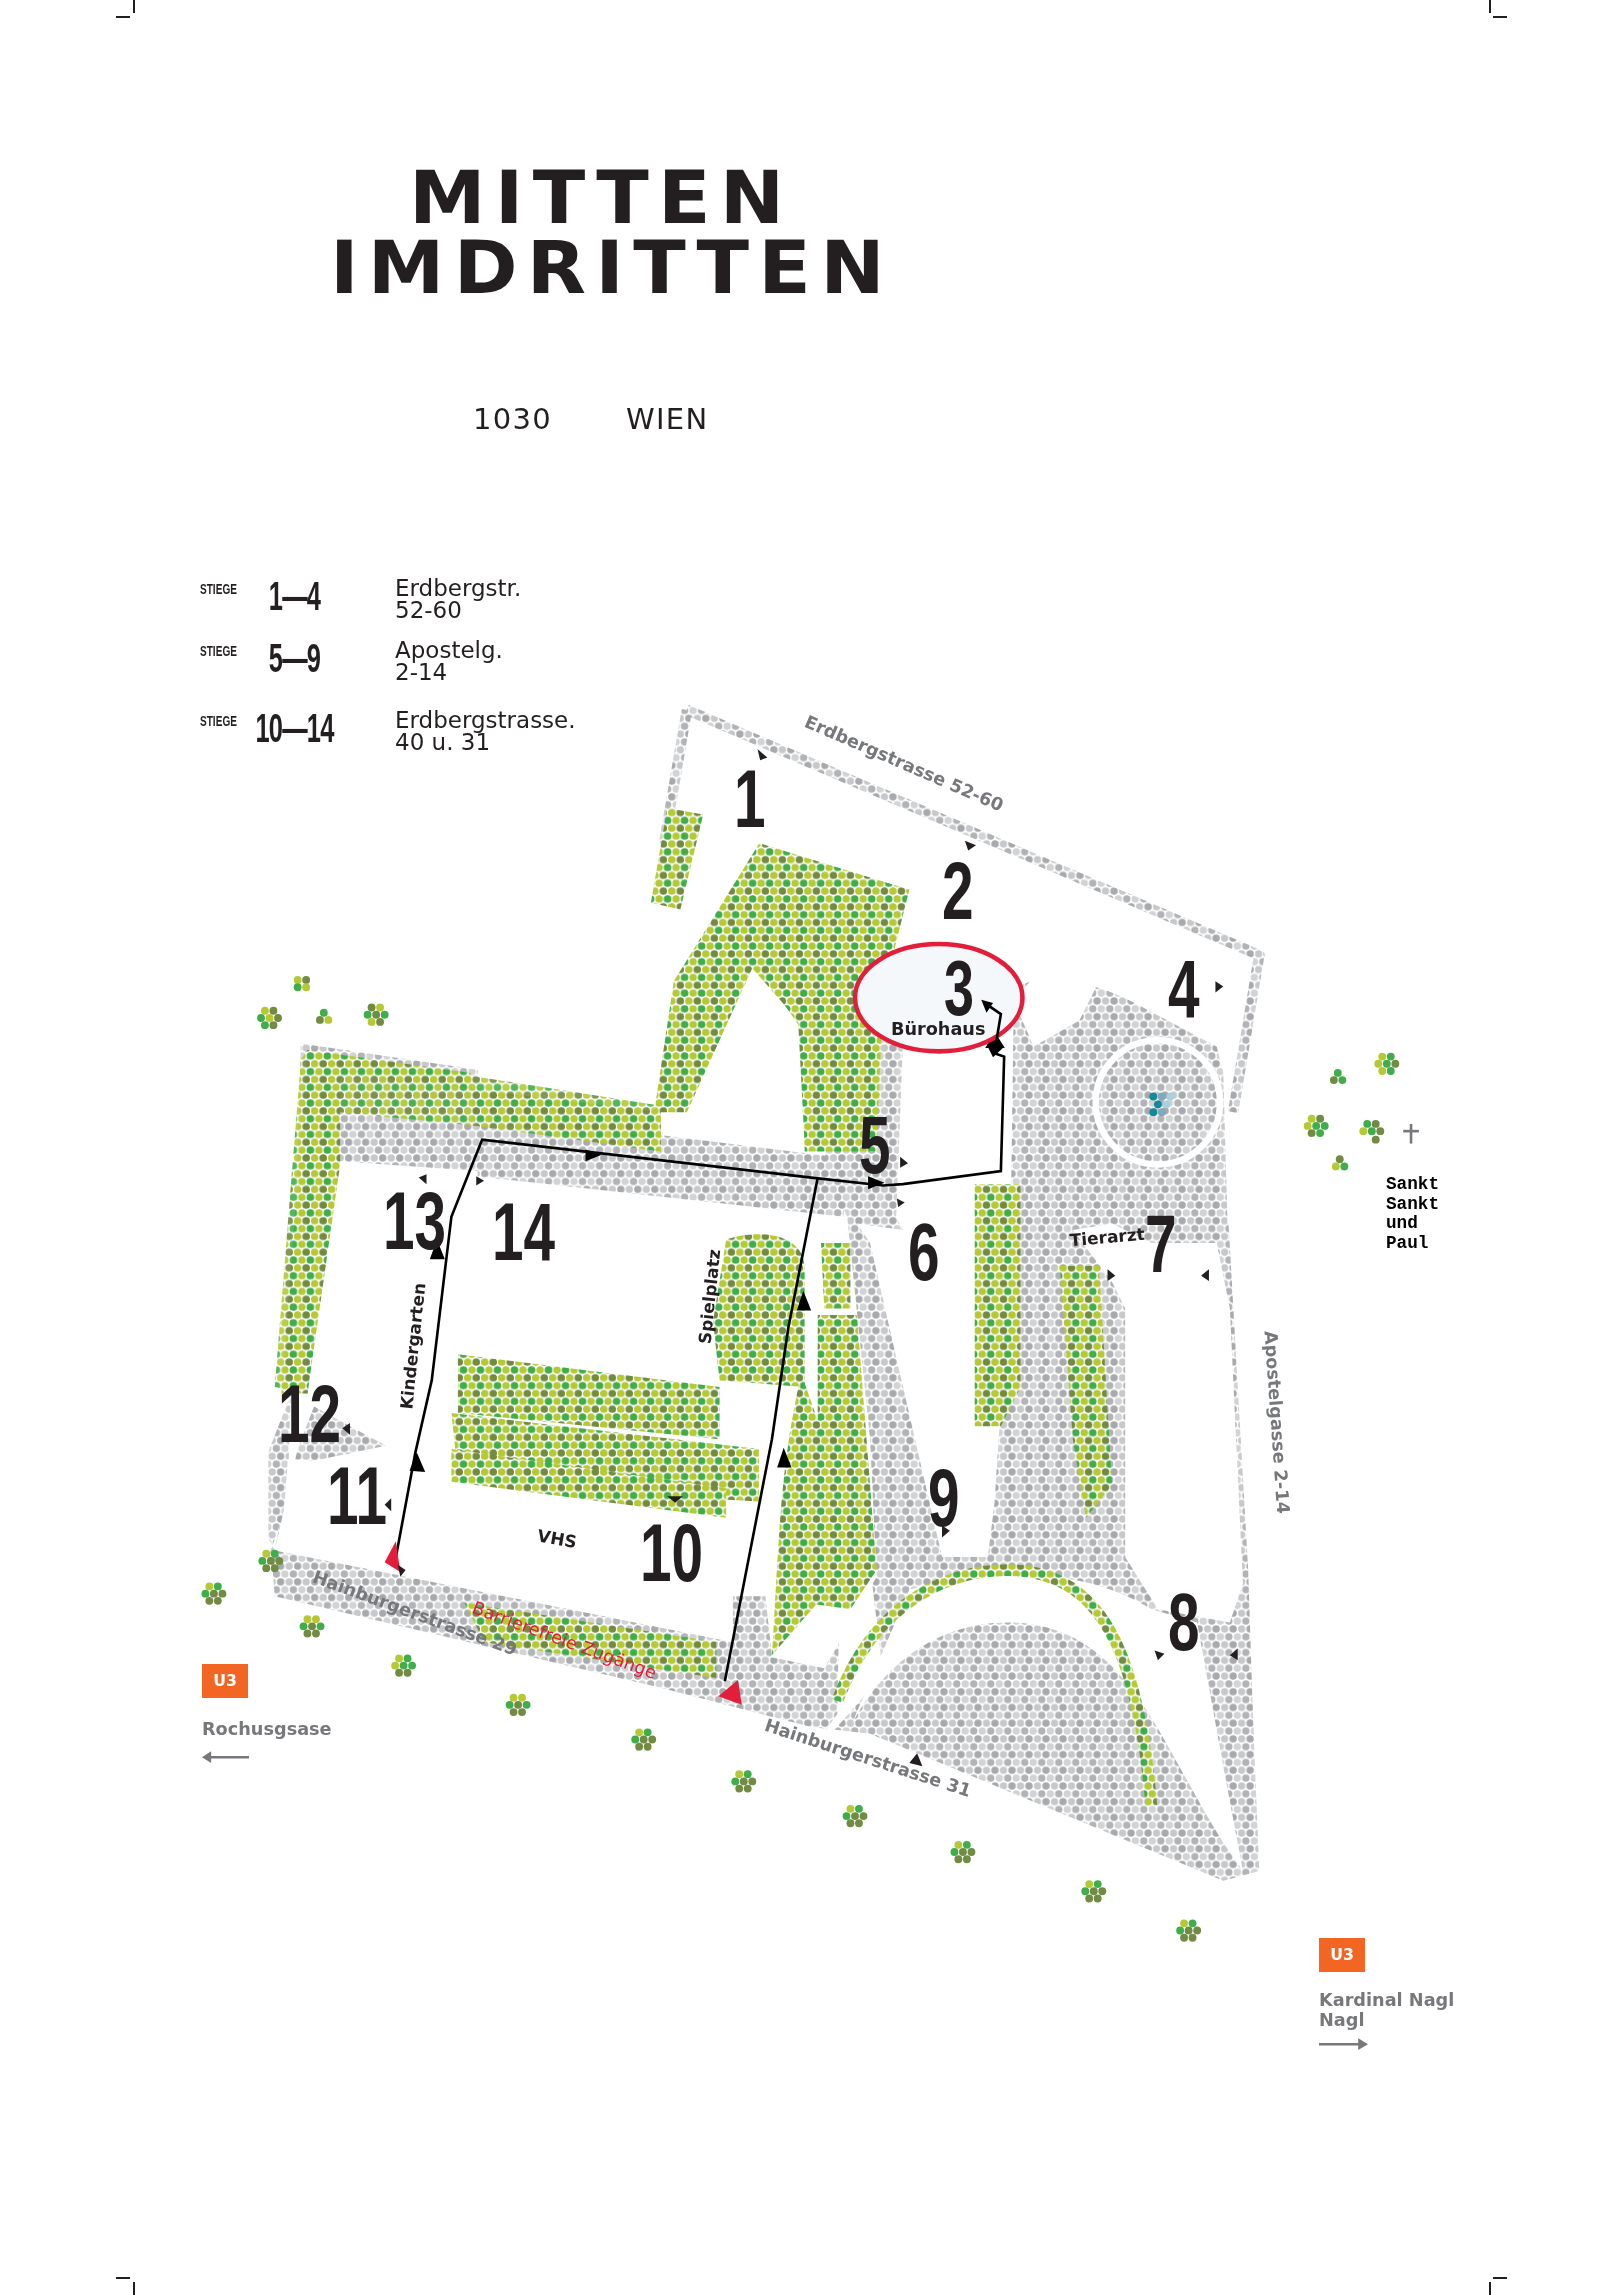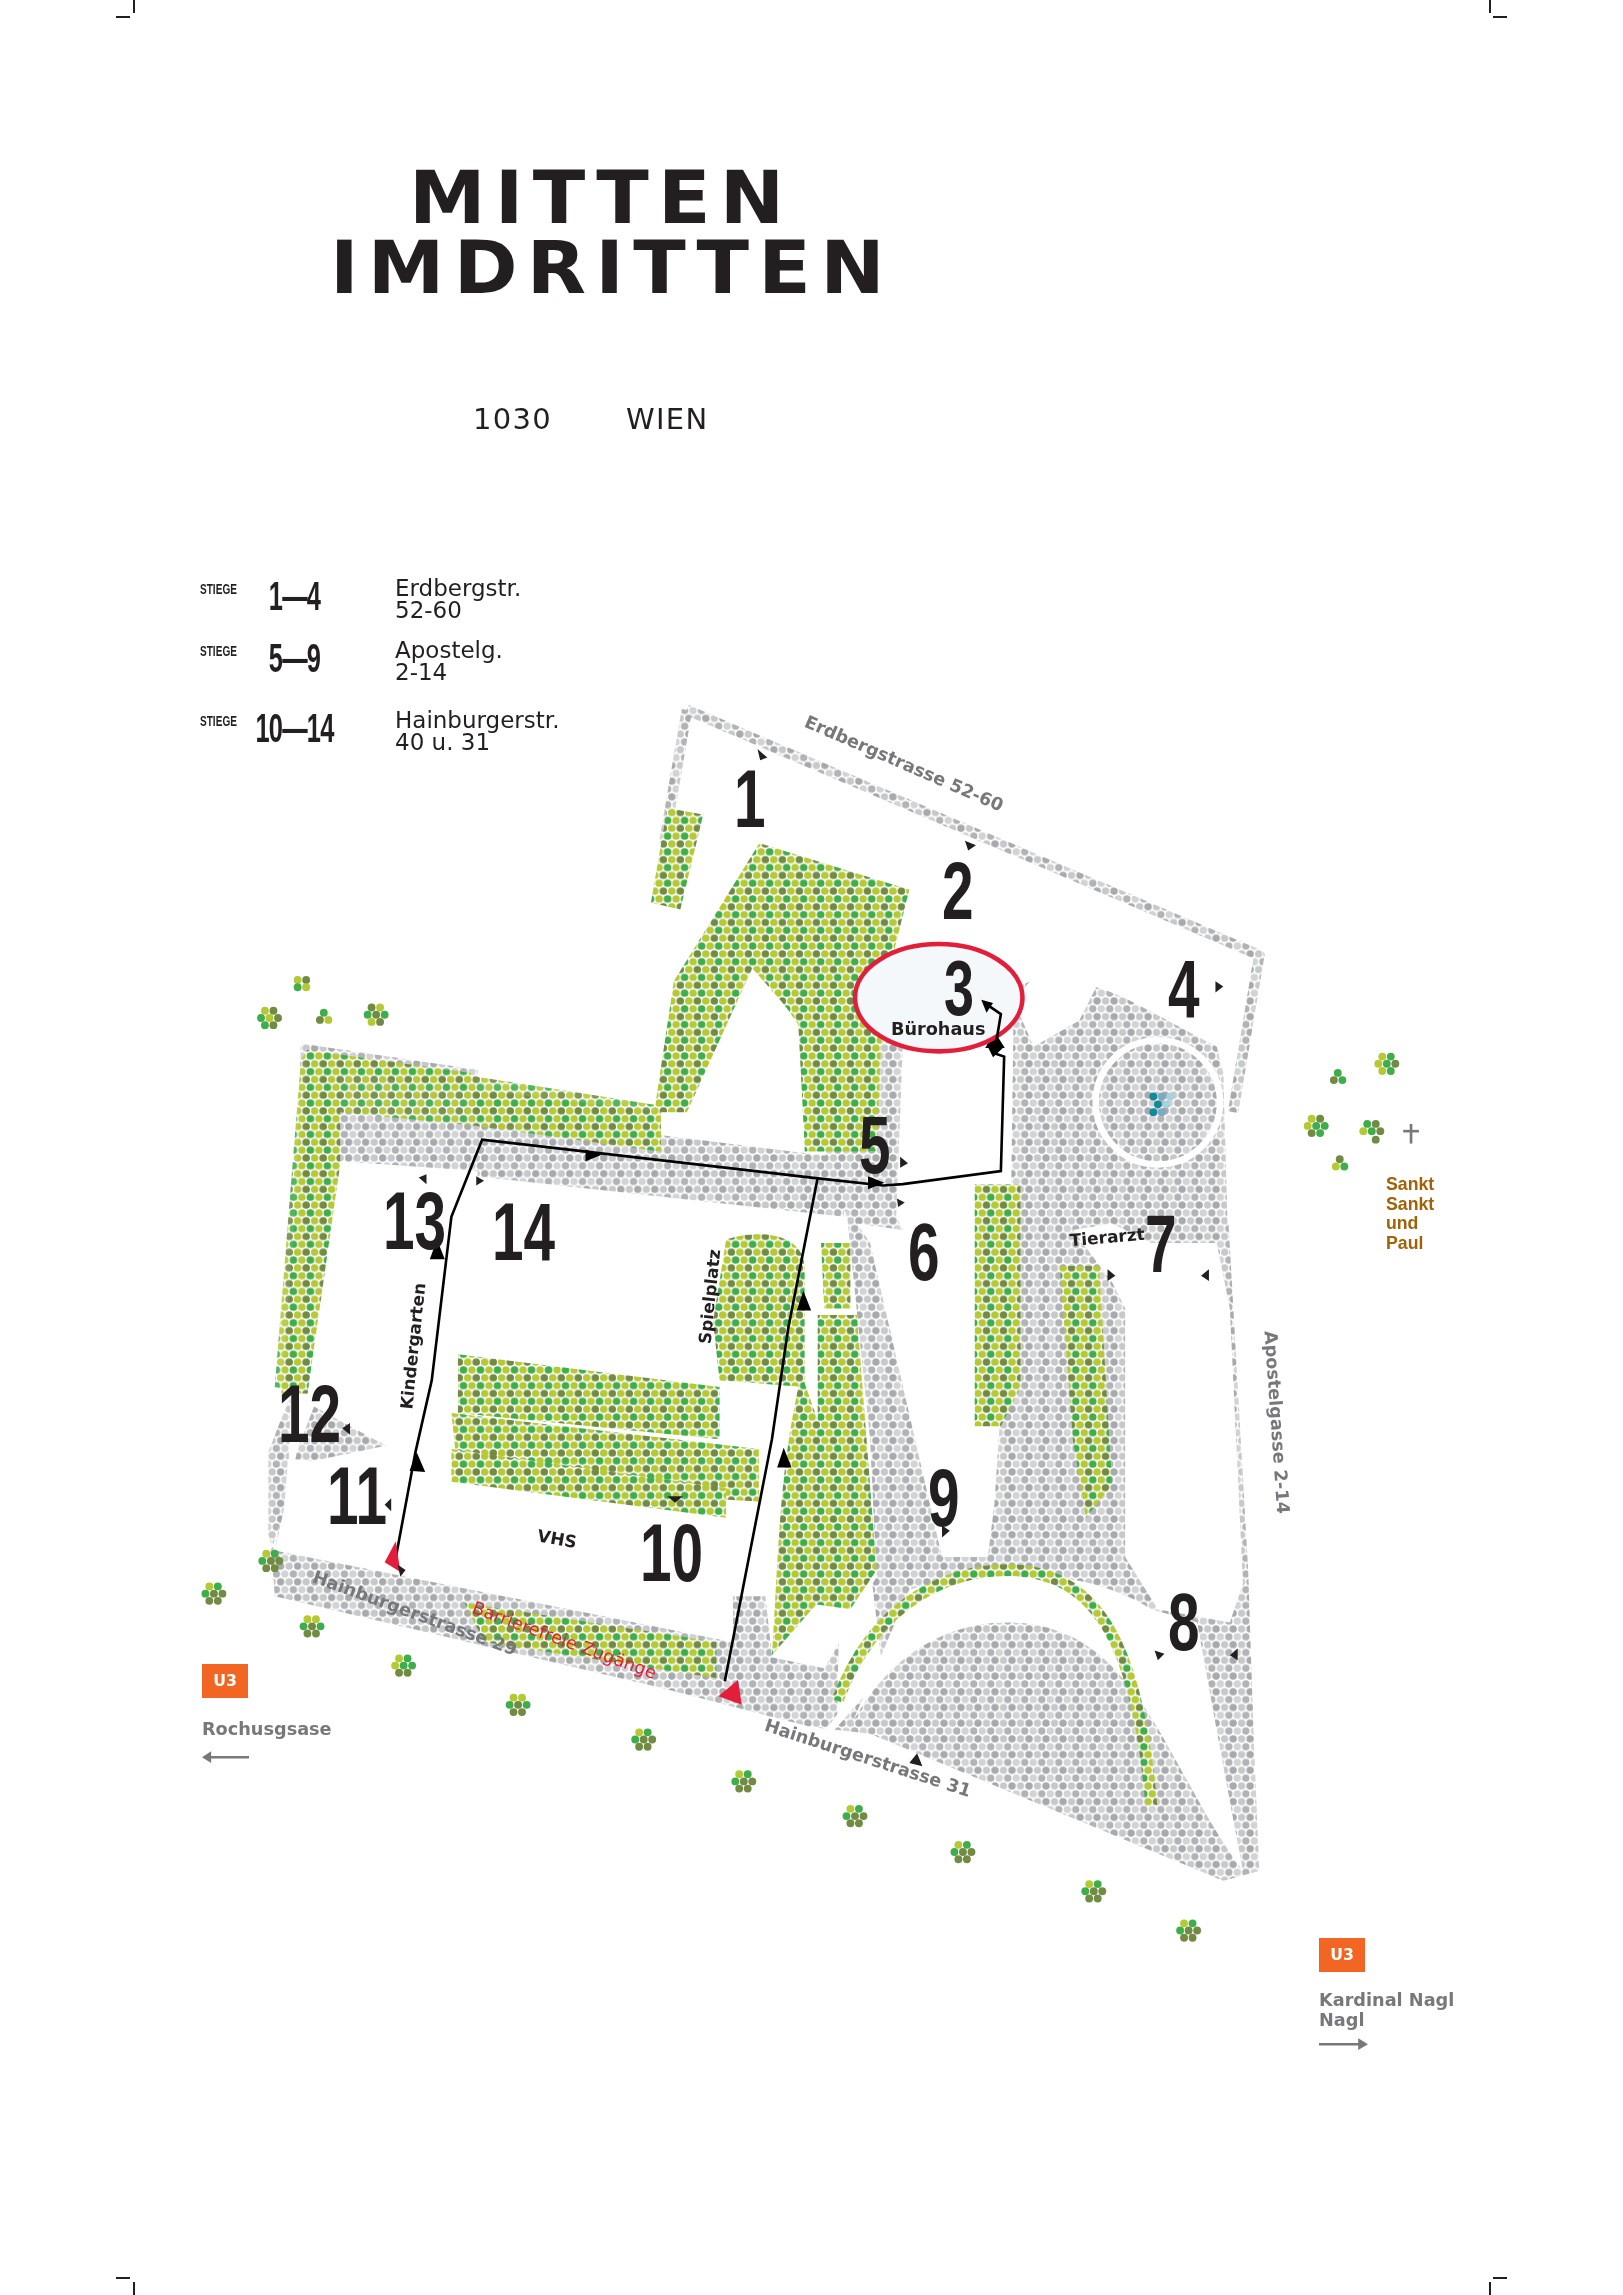"Hainburgerstr." span { text: Hainburgerstr -> Erdbergstrasse }
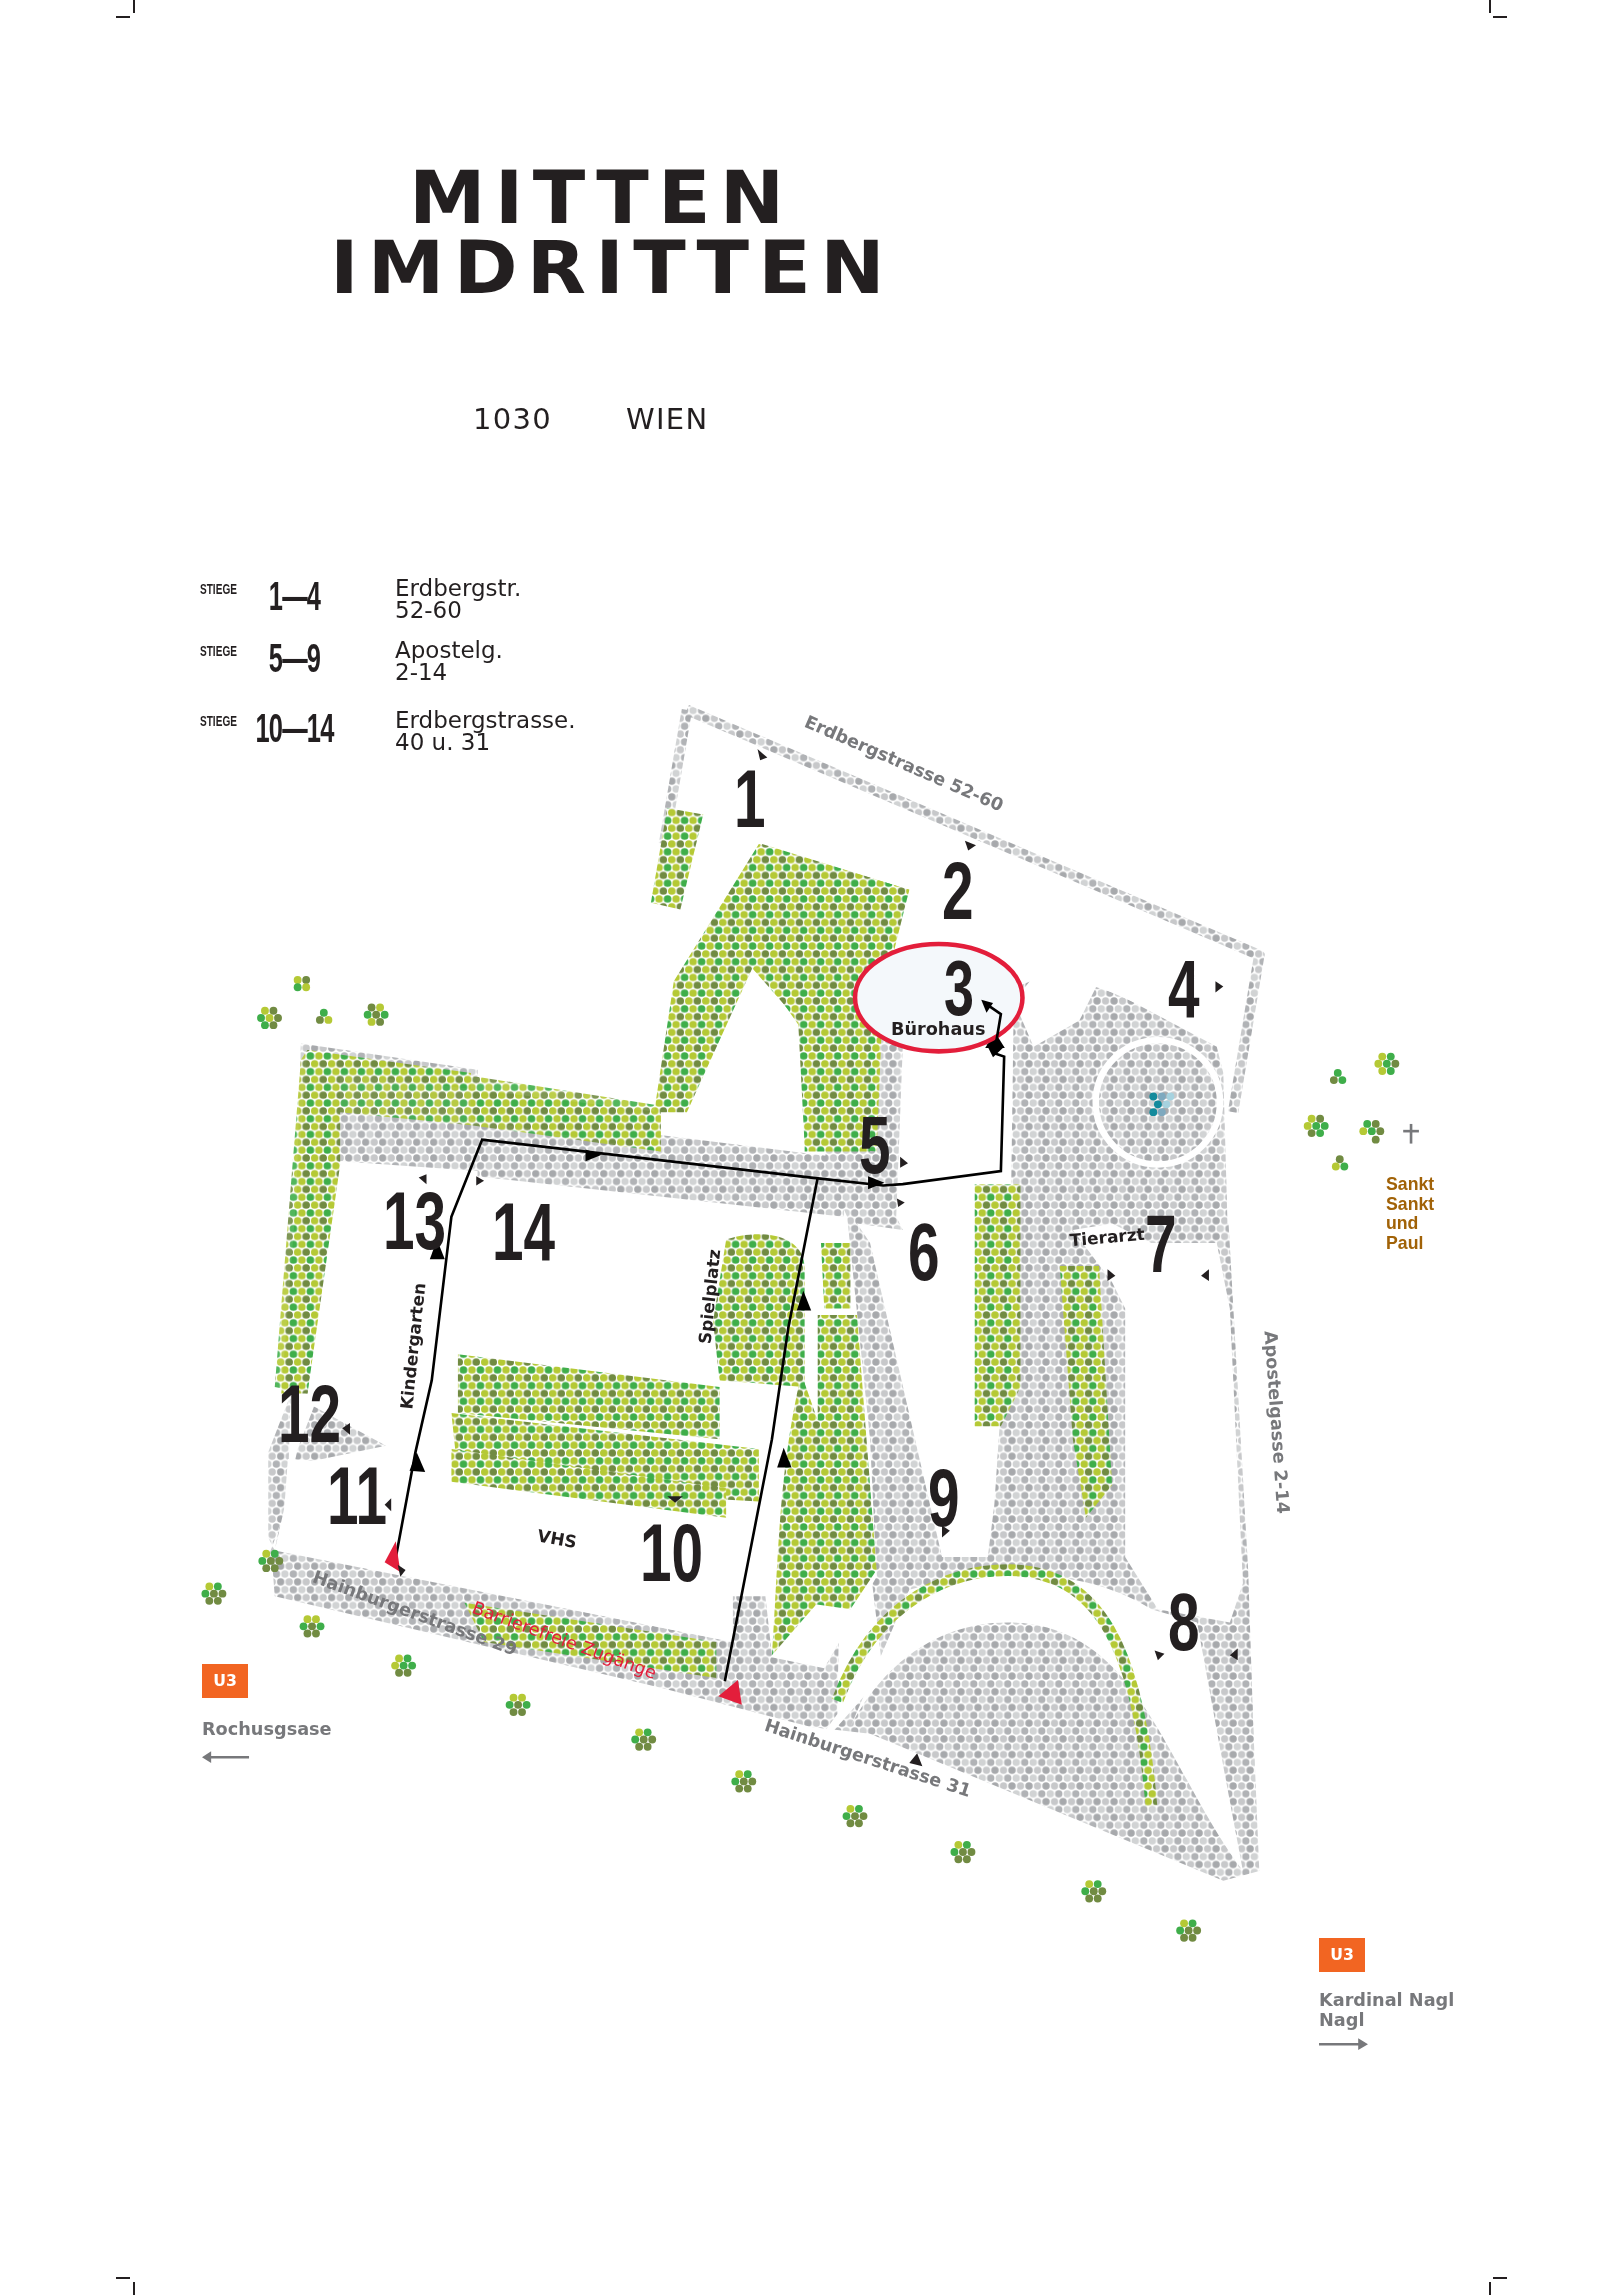"Sankt" .church { color: #a16207 -> #000000; font-family: Liberation Sans, sans-serif -> Liberation Mono, monospace }
